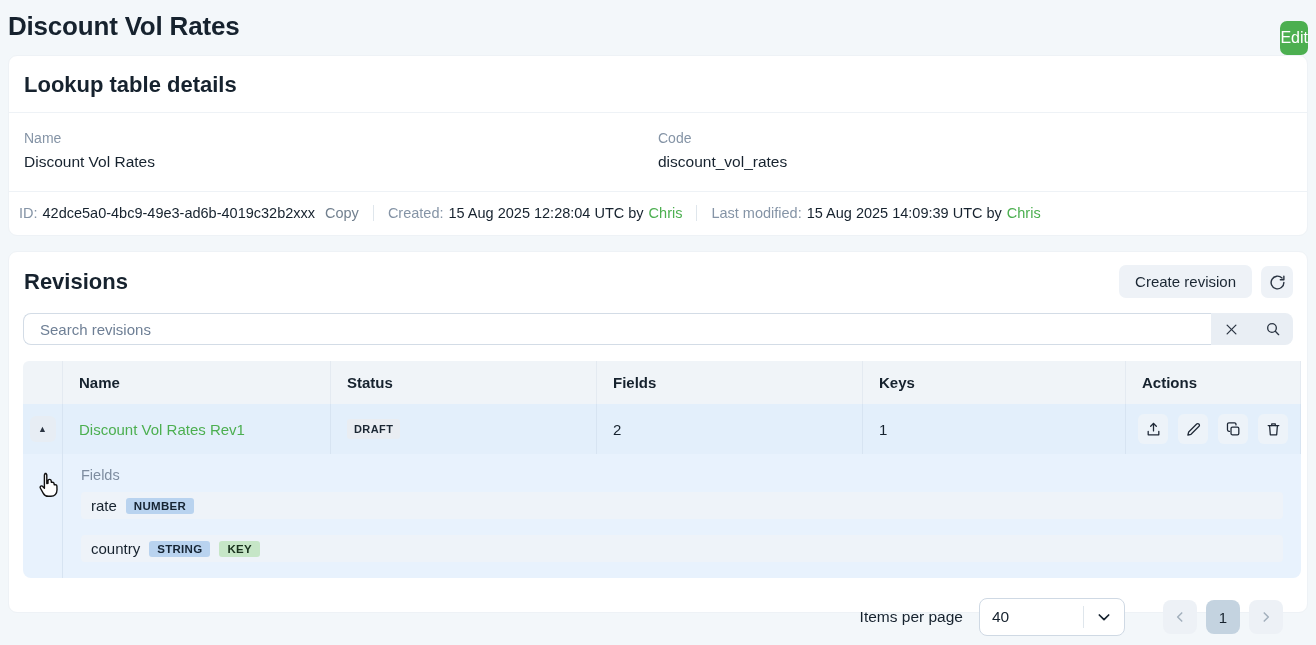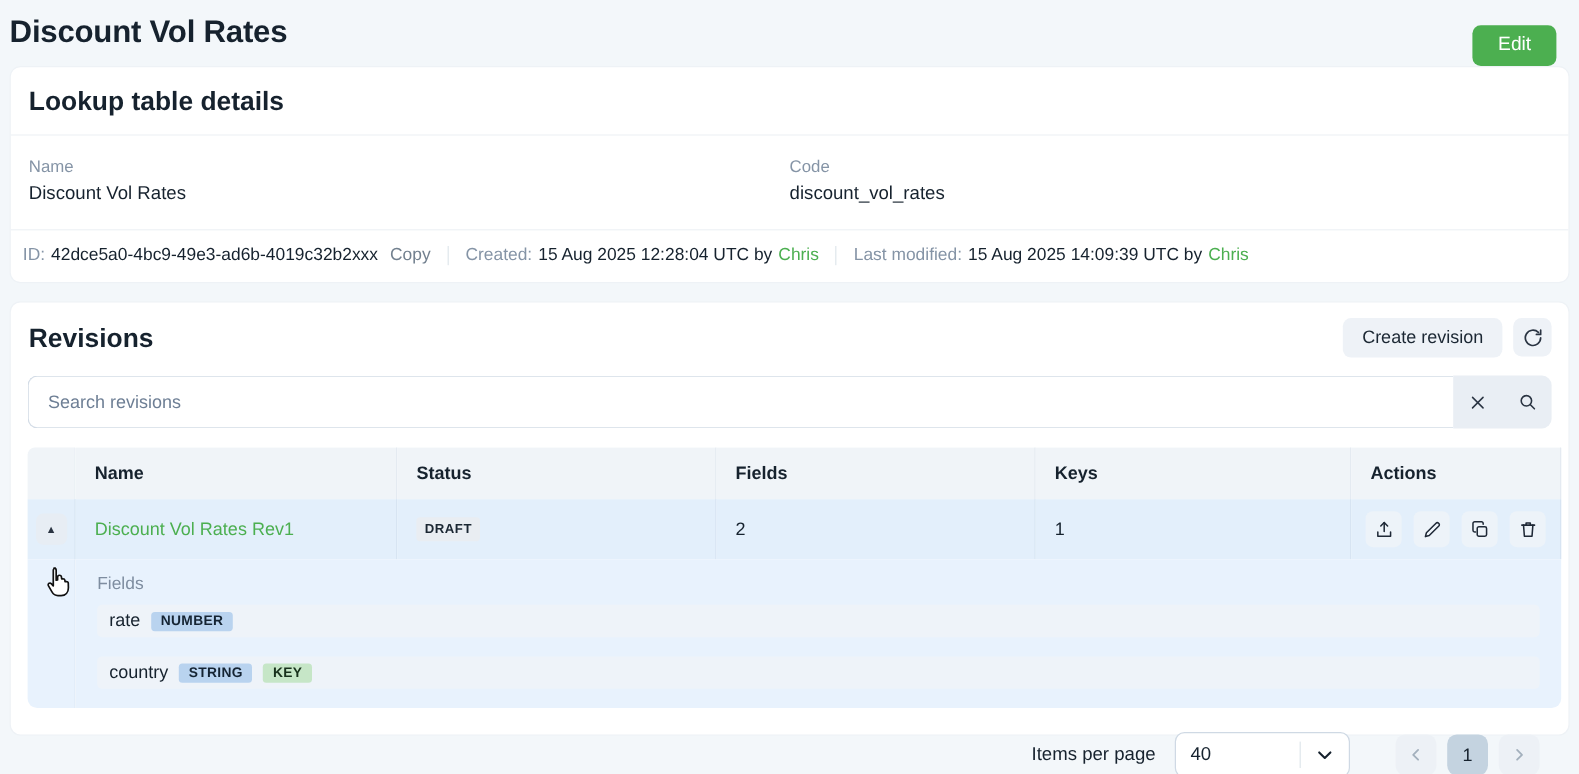"Edit" .edit-btn { padding: 8px 21px -> 8px 0; right: 19px -> 8px }
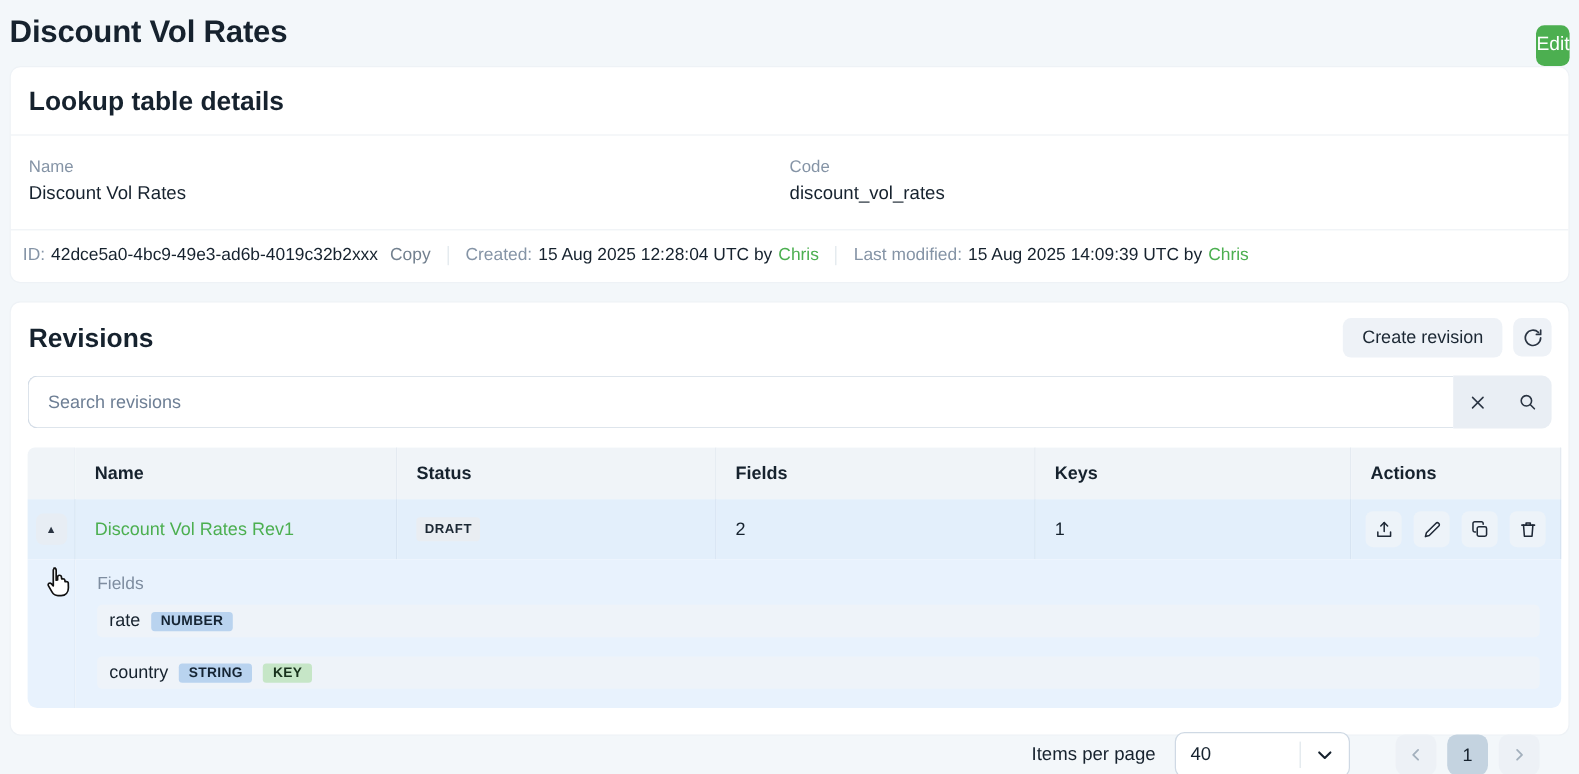"Create revision" .rev-actions { align-items: flex-start -> flex-end }
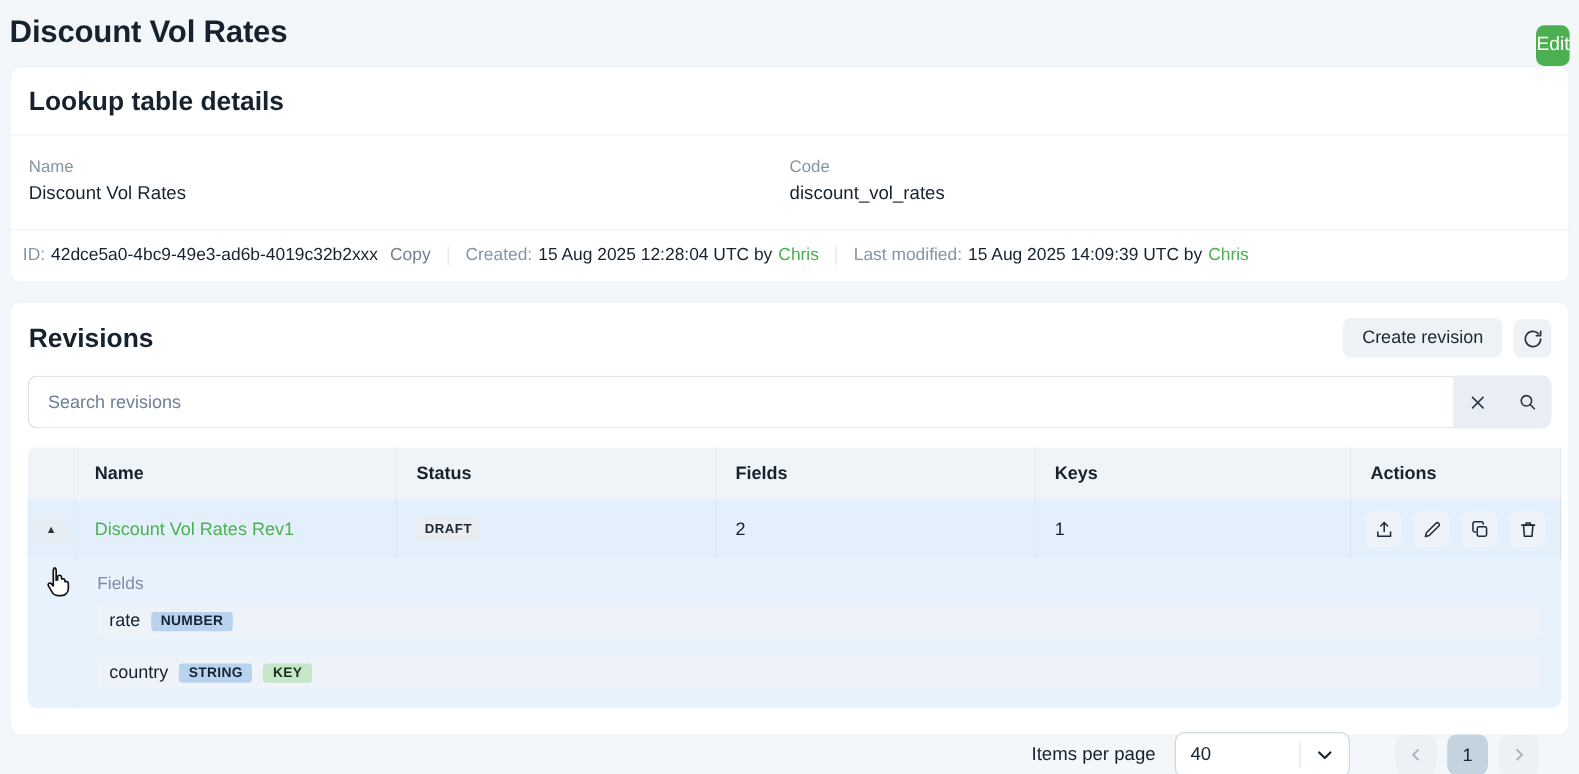"Search revisions" .search-row { height: 44px -> 32px }
